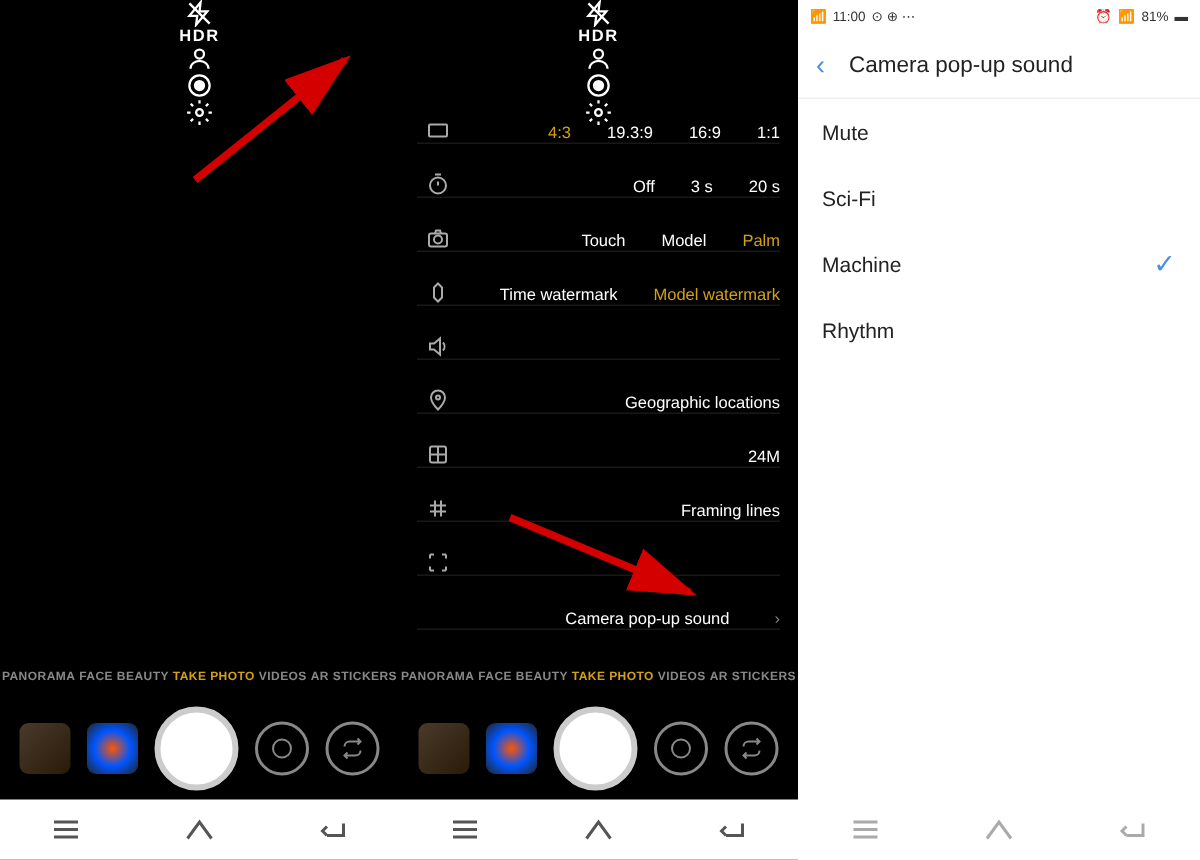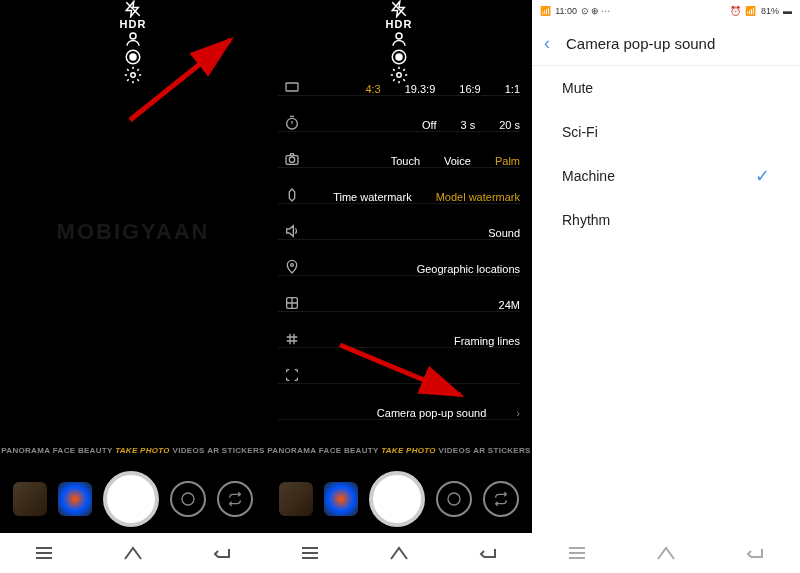"Mute" .sound-item { padding: 0 30px -> 0 16px }
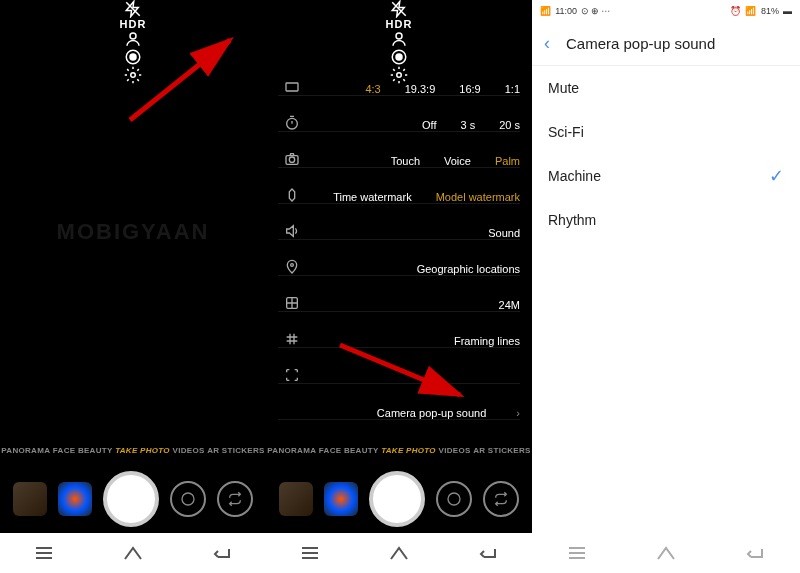"Voice" span.opt { text: Voice -> Model }
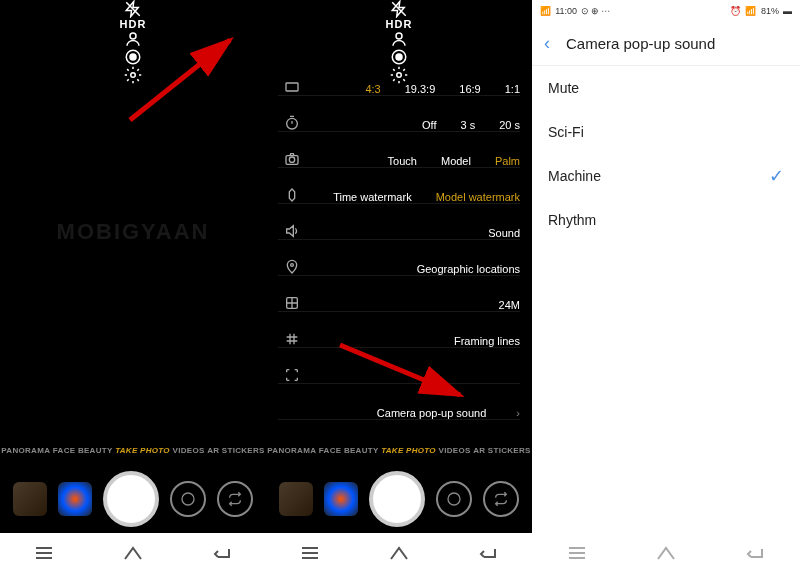"MOBIGYAAN" div.viewfinder { html: <div> <div>MOBIGYAAN</div> </div> -> none }
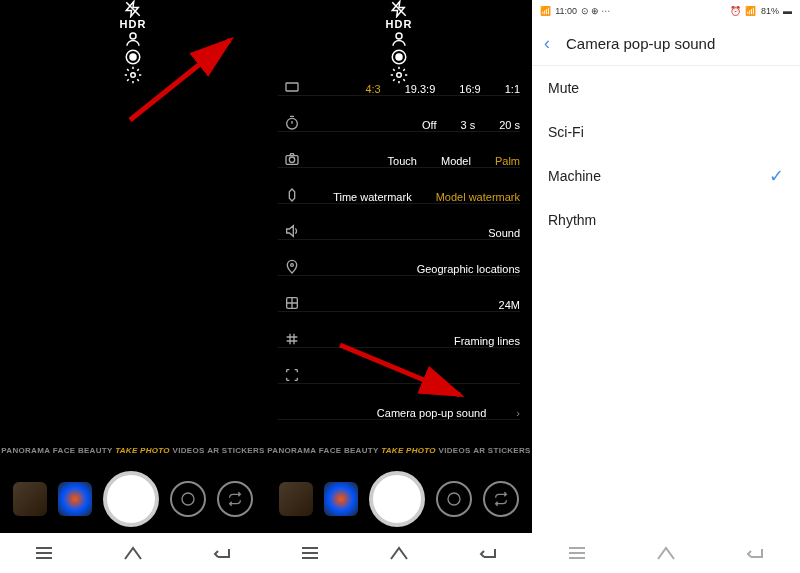"Sound" div.row-options { html: <div> <span>Sound</span> </div> -> none }
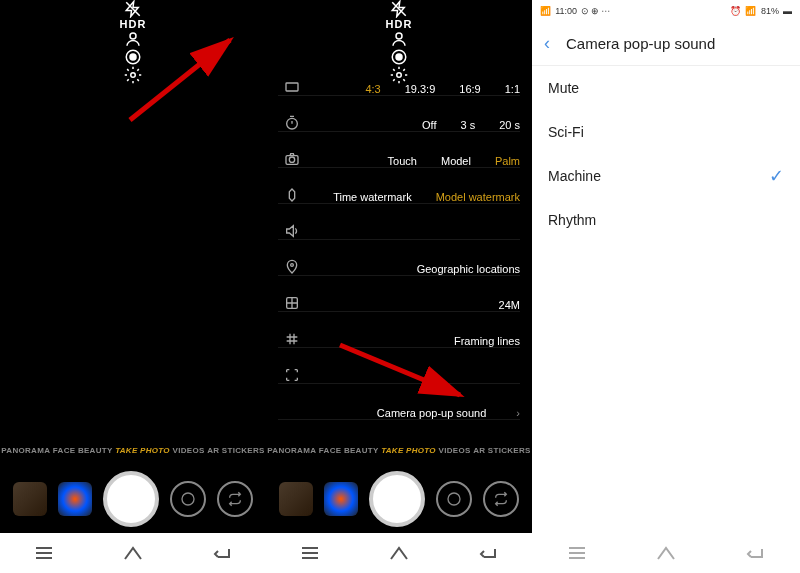"TAKE PHOTO" .mode-strip .mode.sel { font-style: italic -> none }
